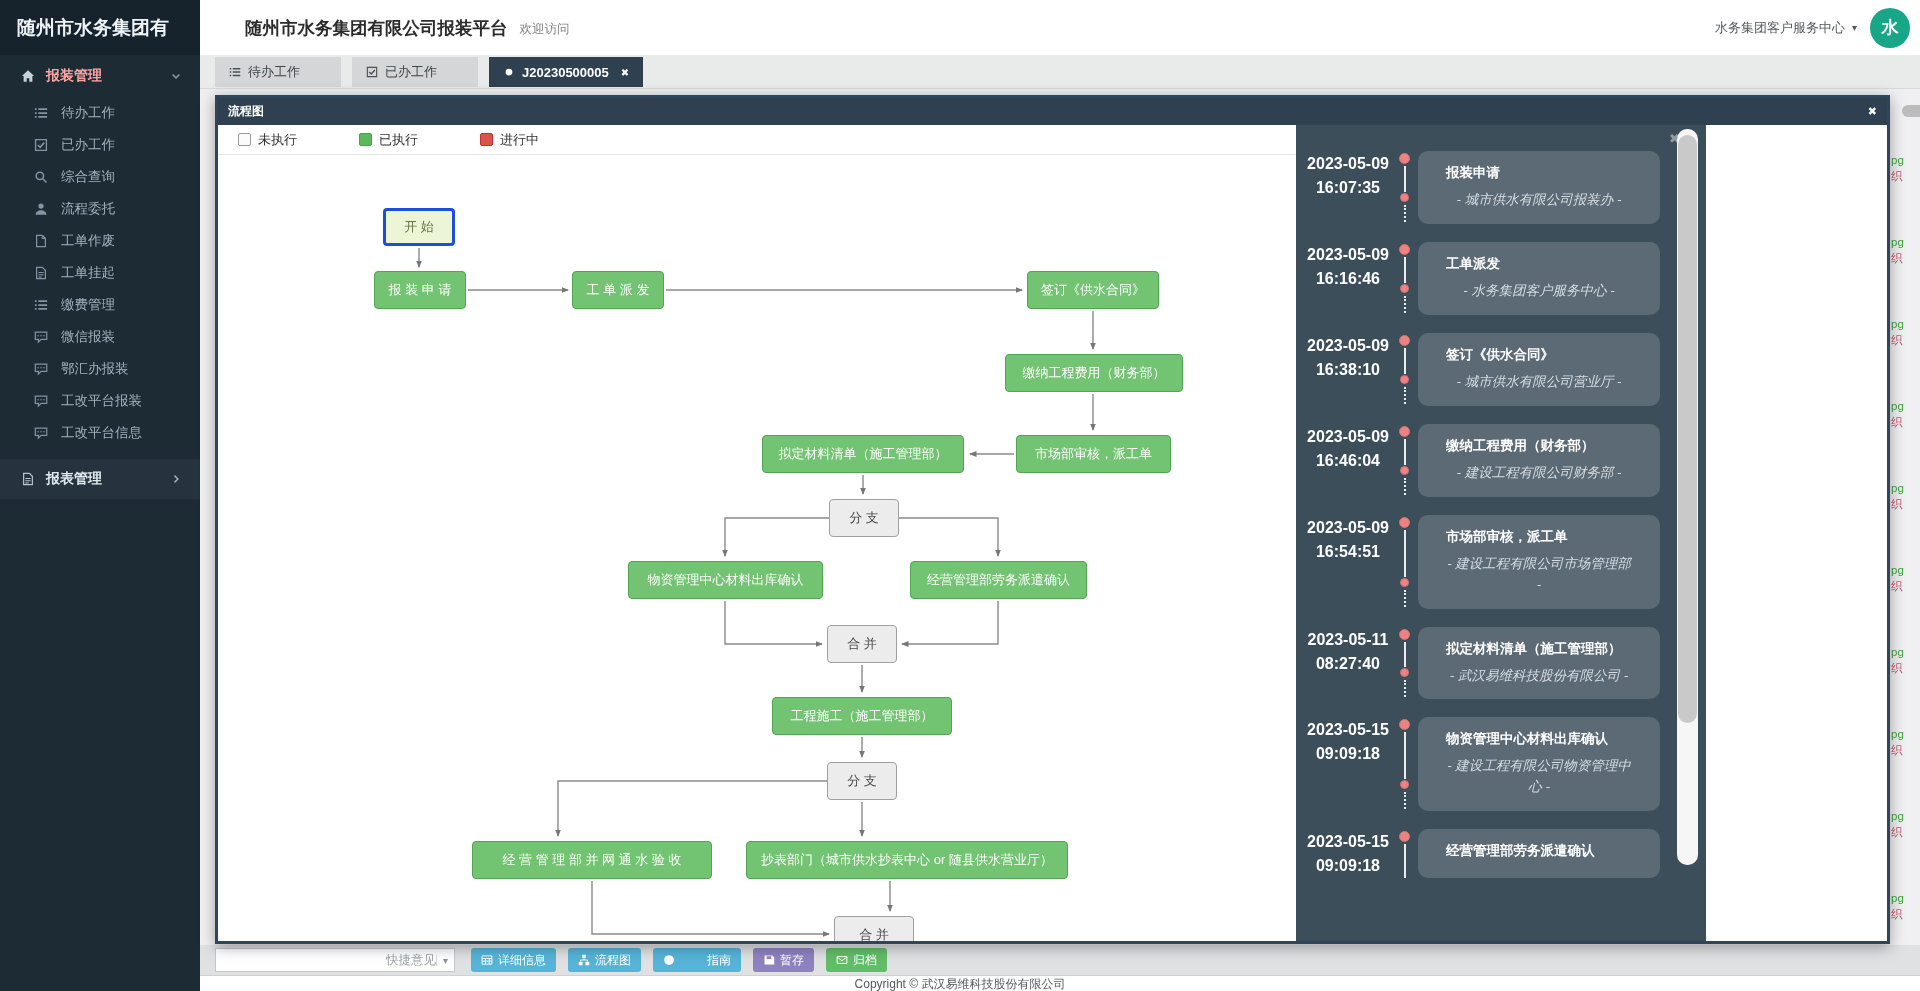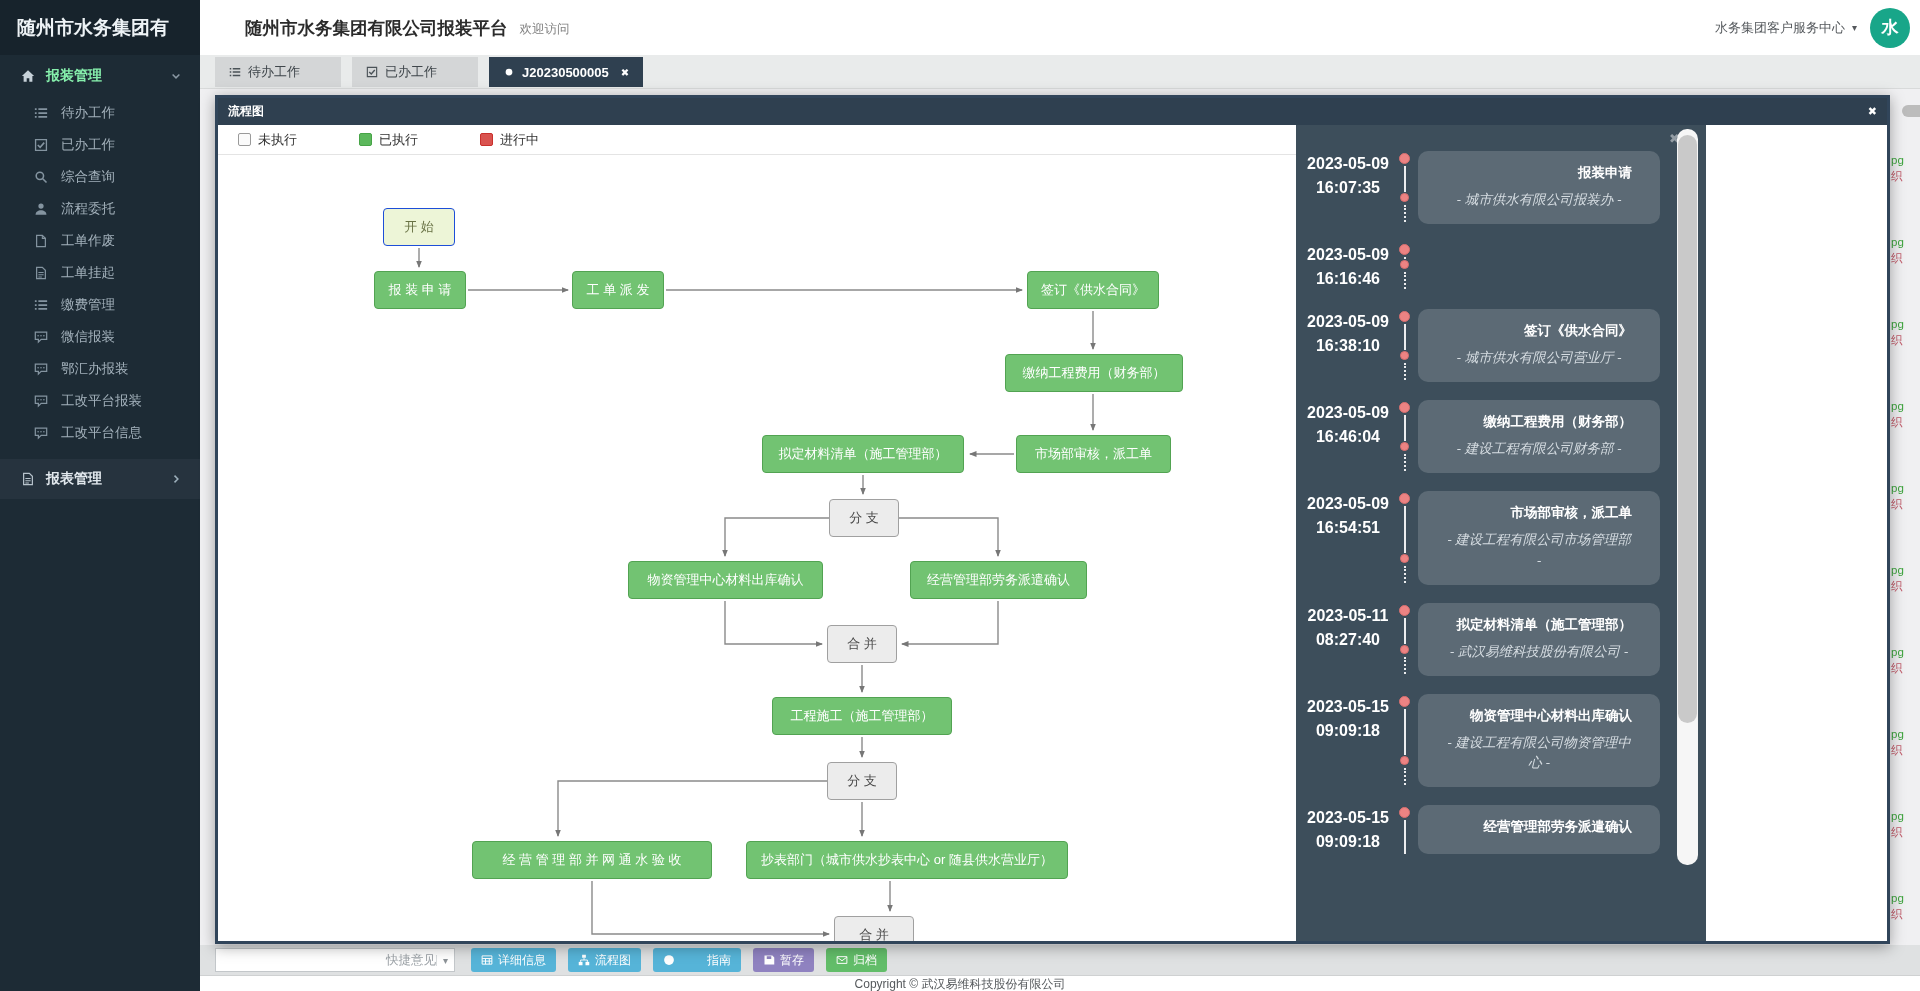"报装管理" .sb-section { color: #86efac -> #fca5a5 }
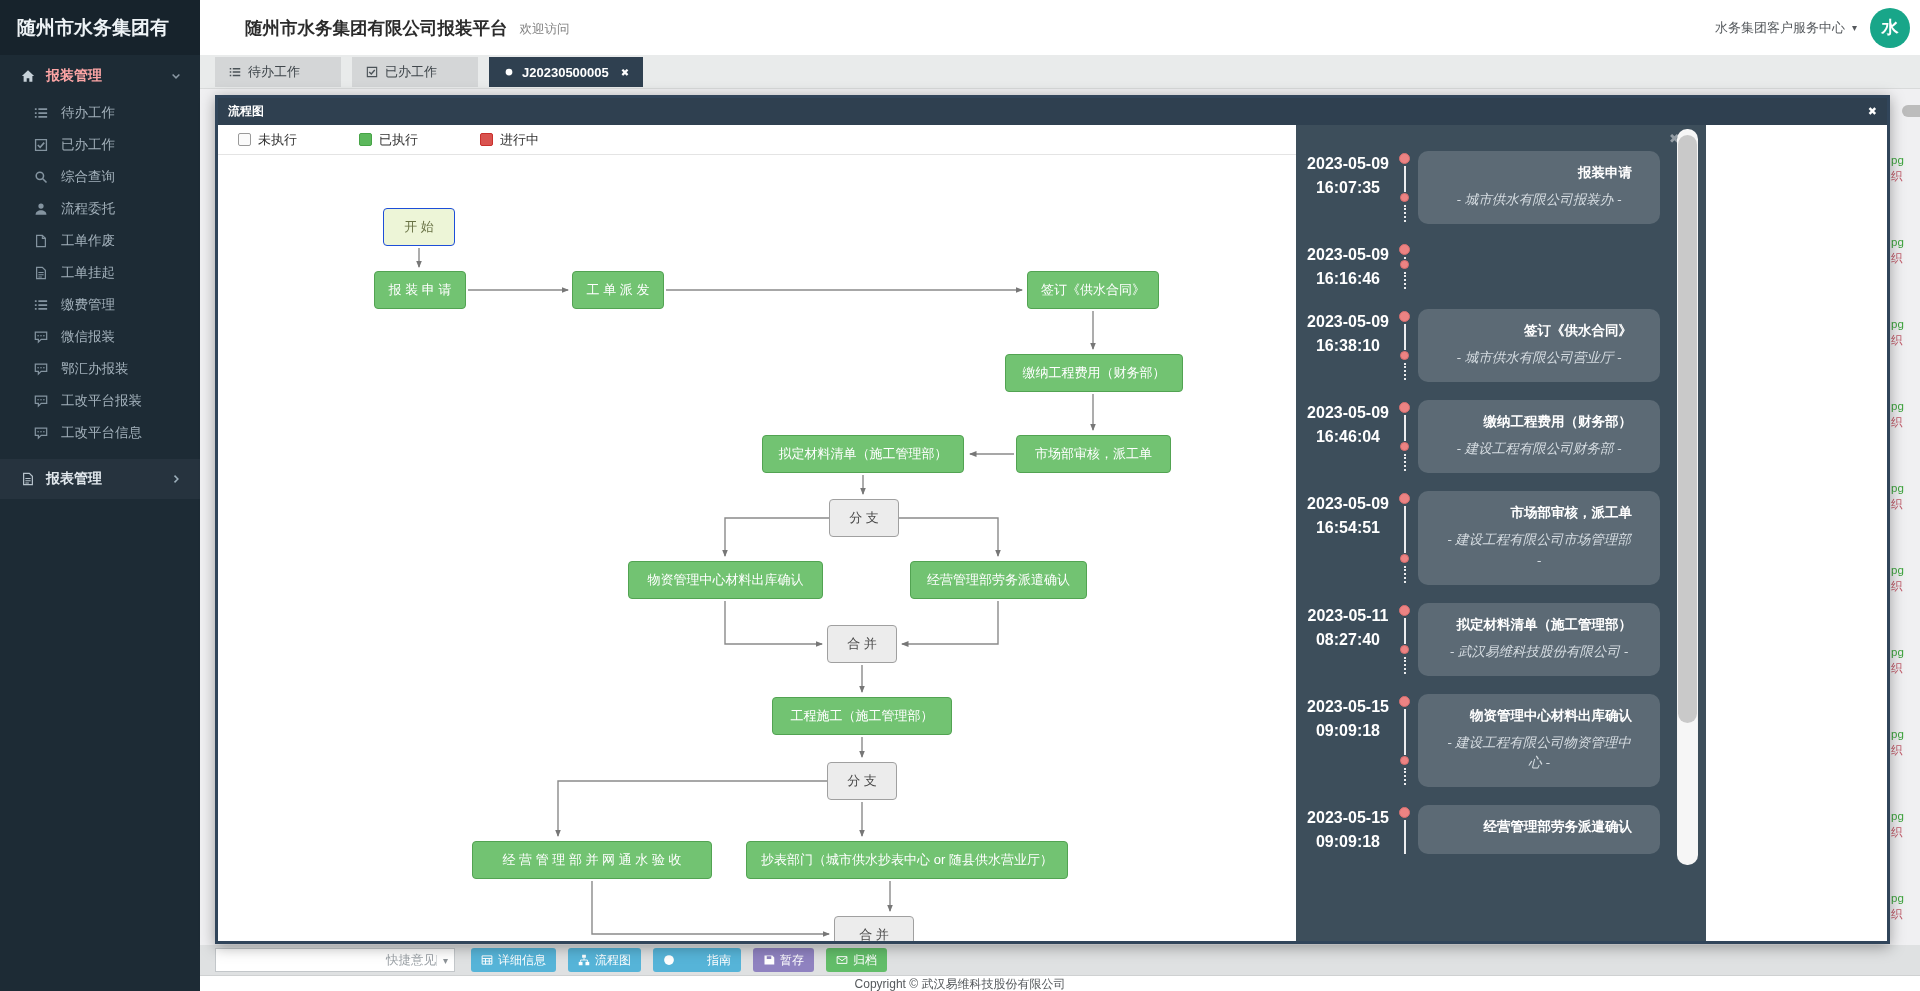"报装申请" .tl-title { text-align: right -> none }
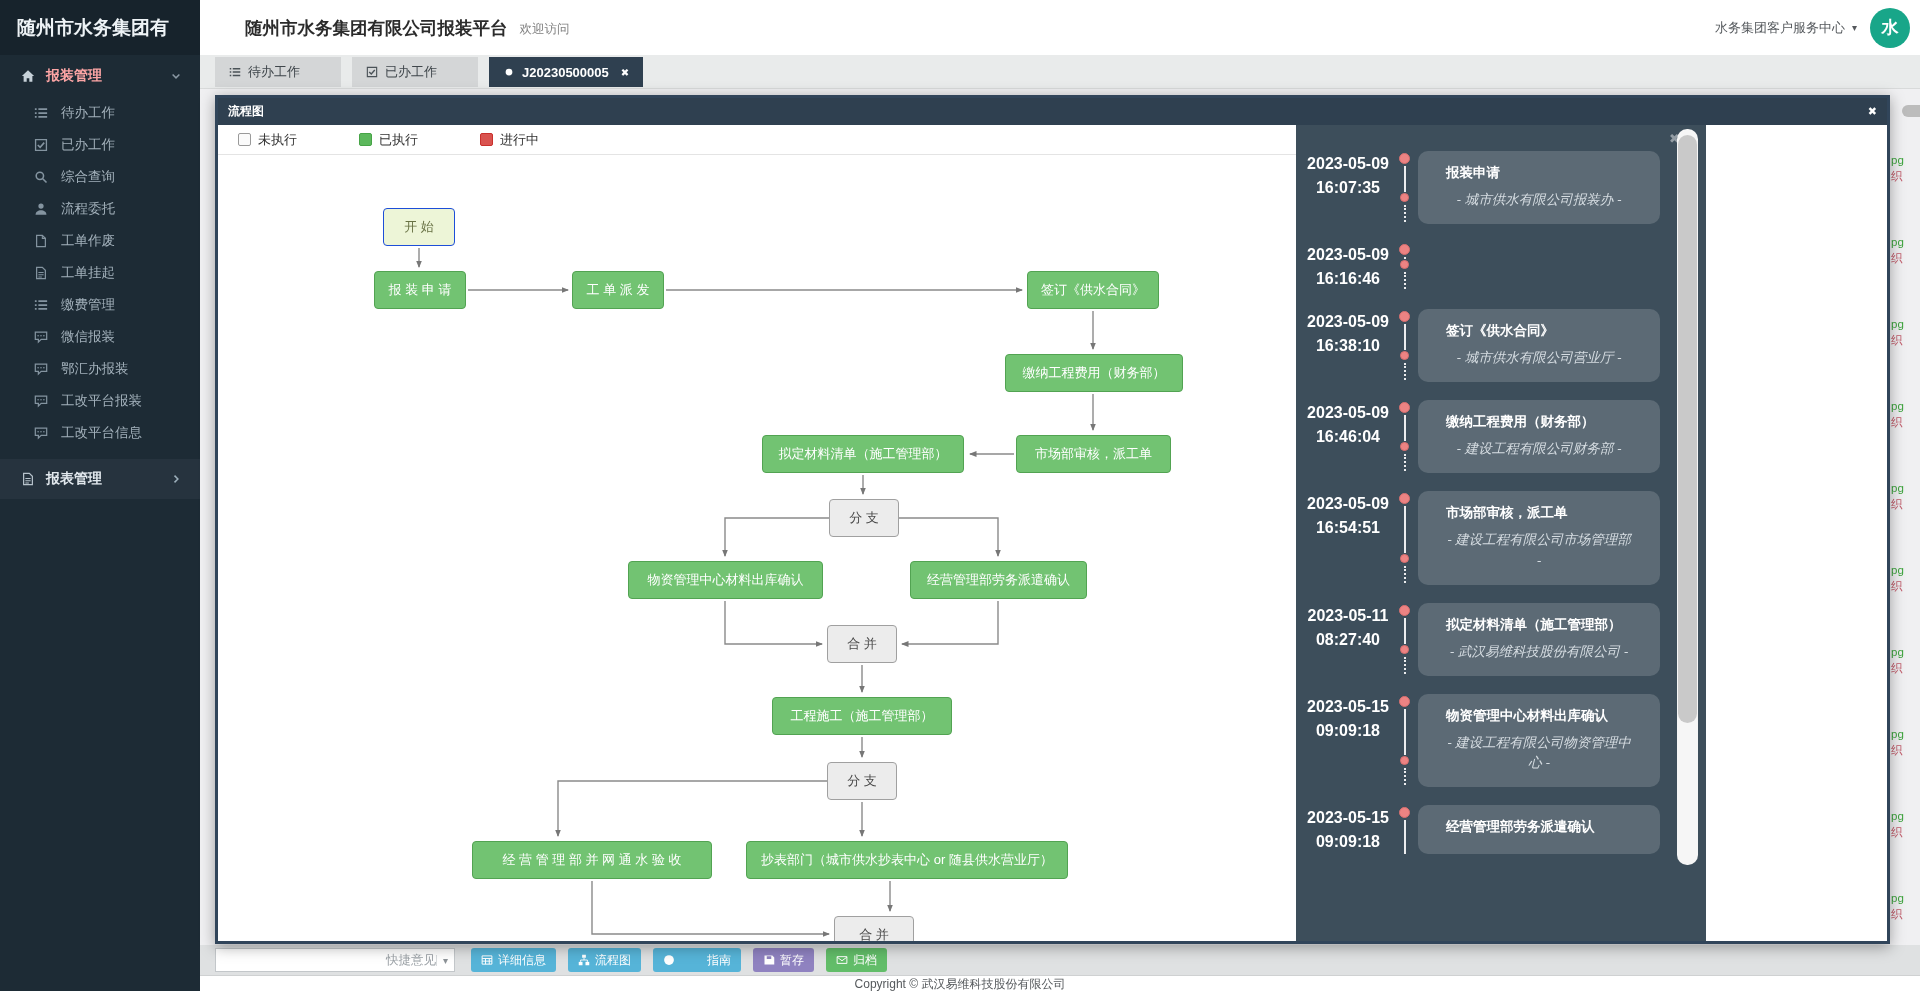"开 始" .fnode.start { border: 1px solid #1d4ed8 -> 3px solid #1d4ed8 }
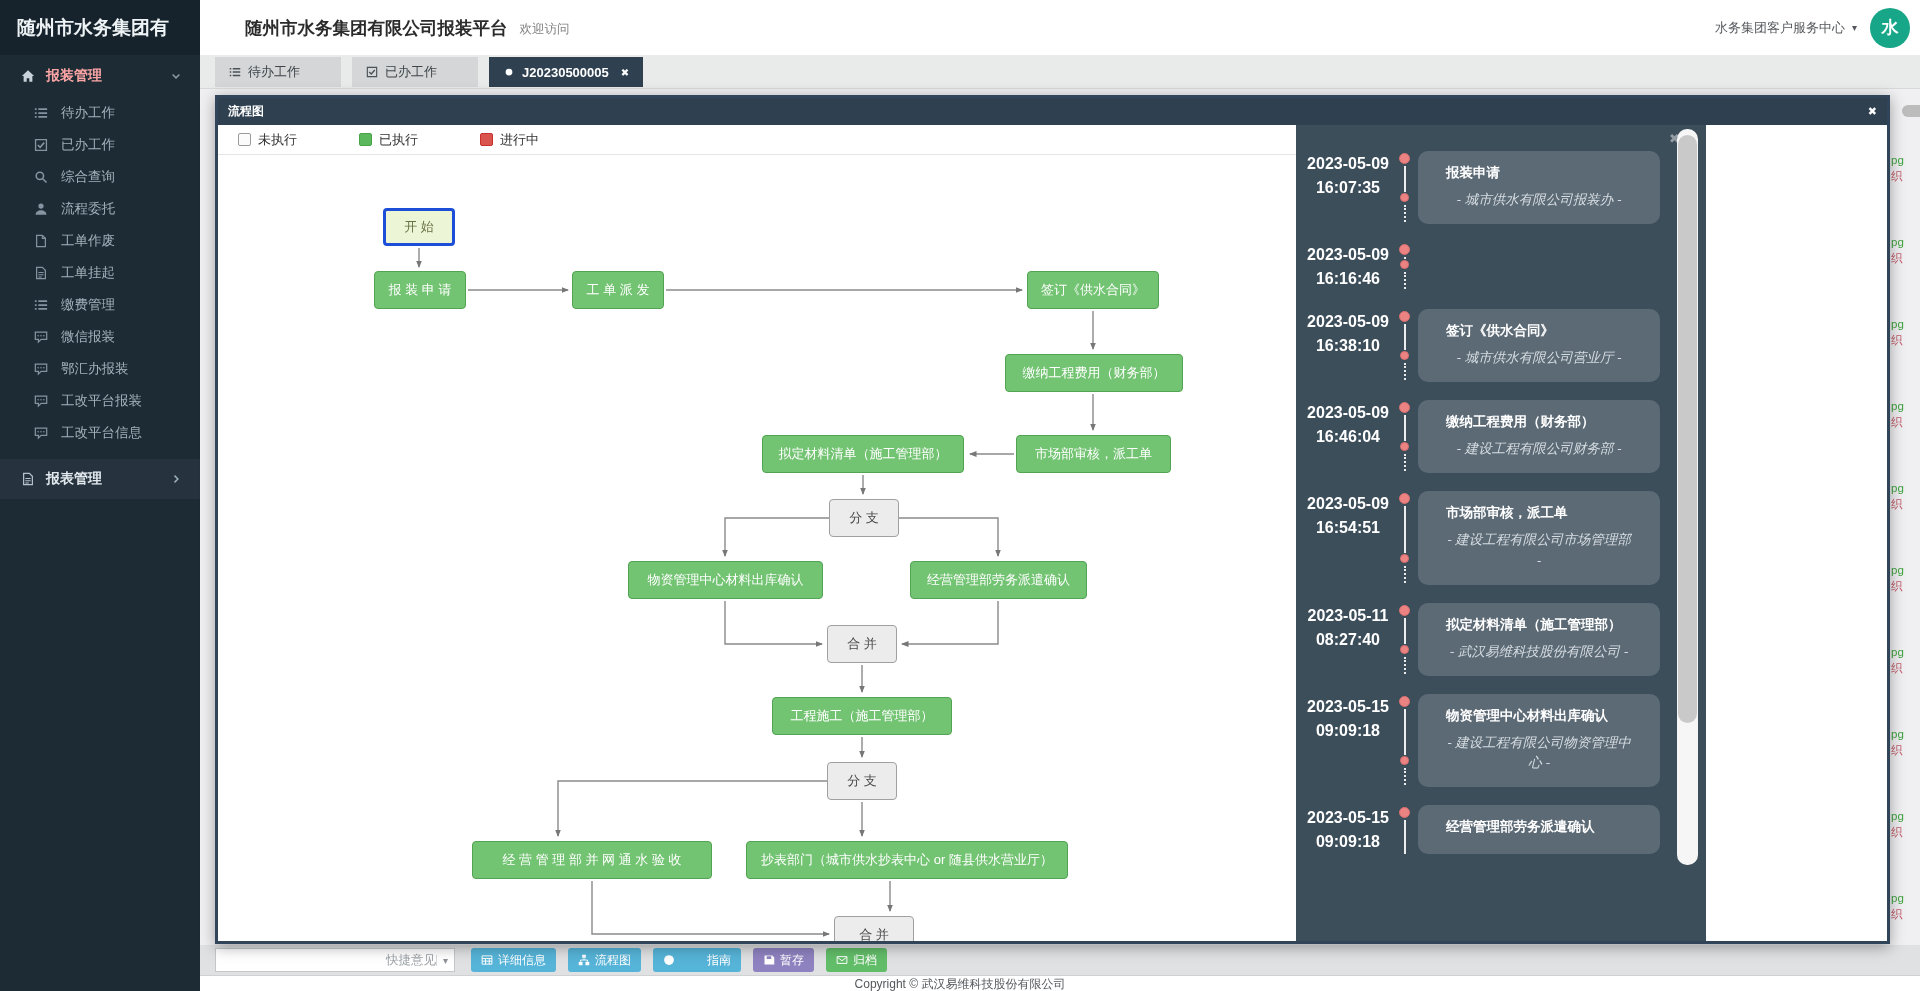"工单派发" div.tl-card { html: none -> <div> <div>工单派发</div> <div>- 水务集团客户服务中心 -</div> </div> }
